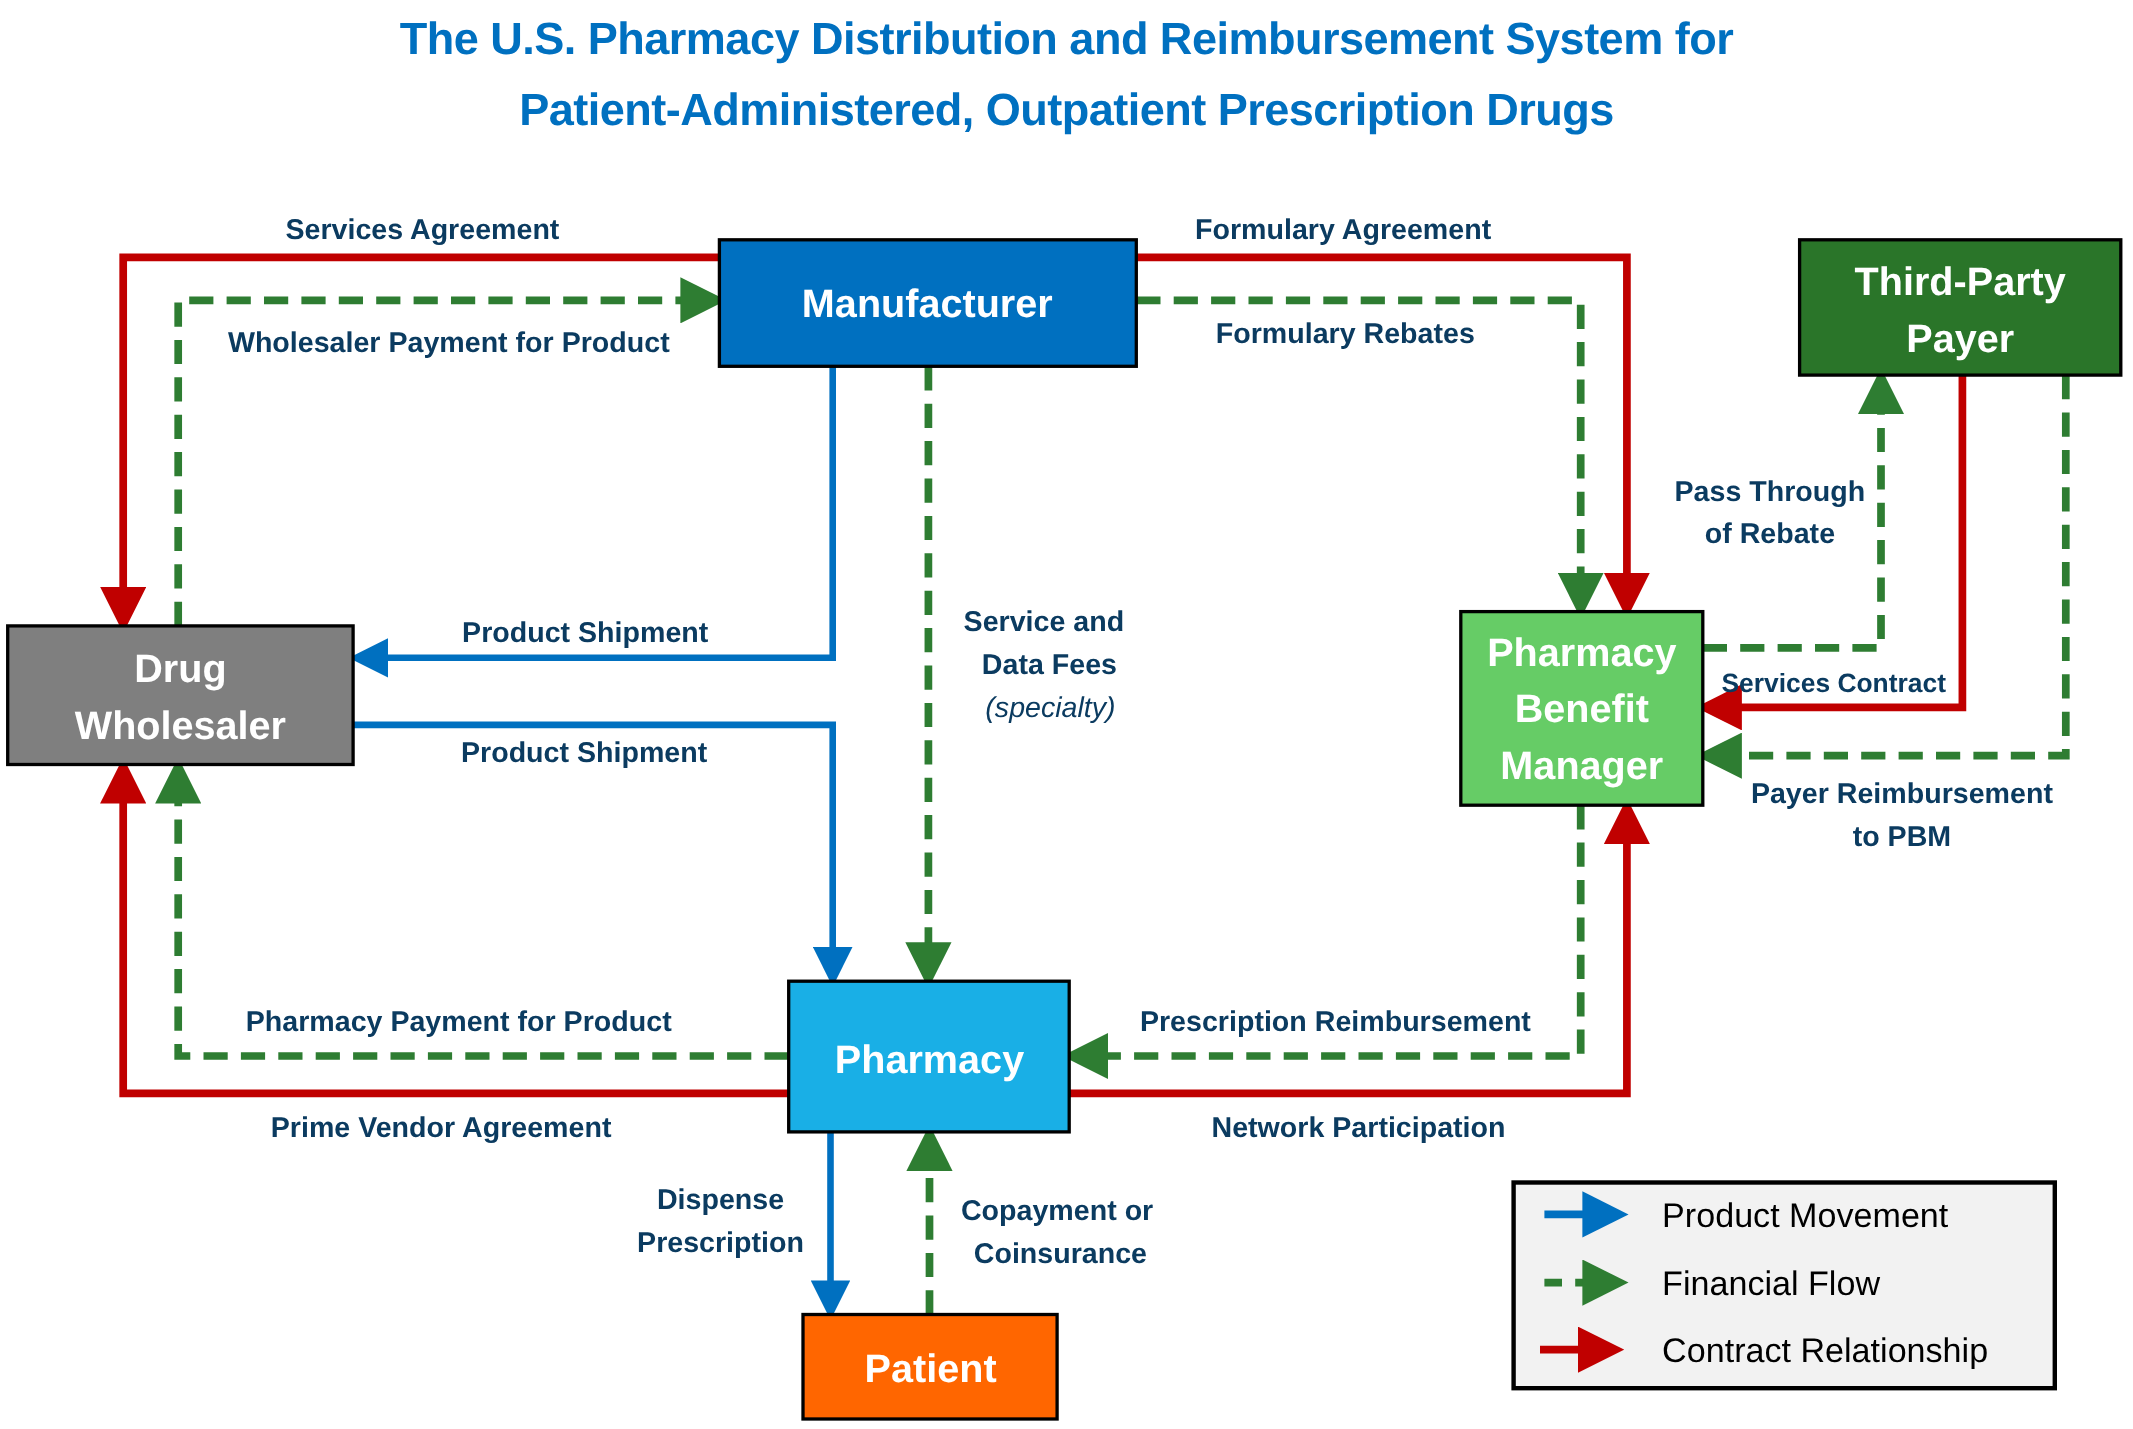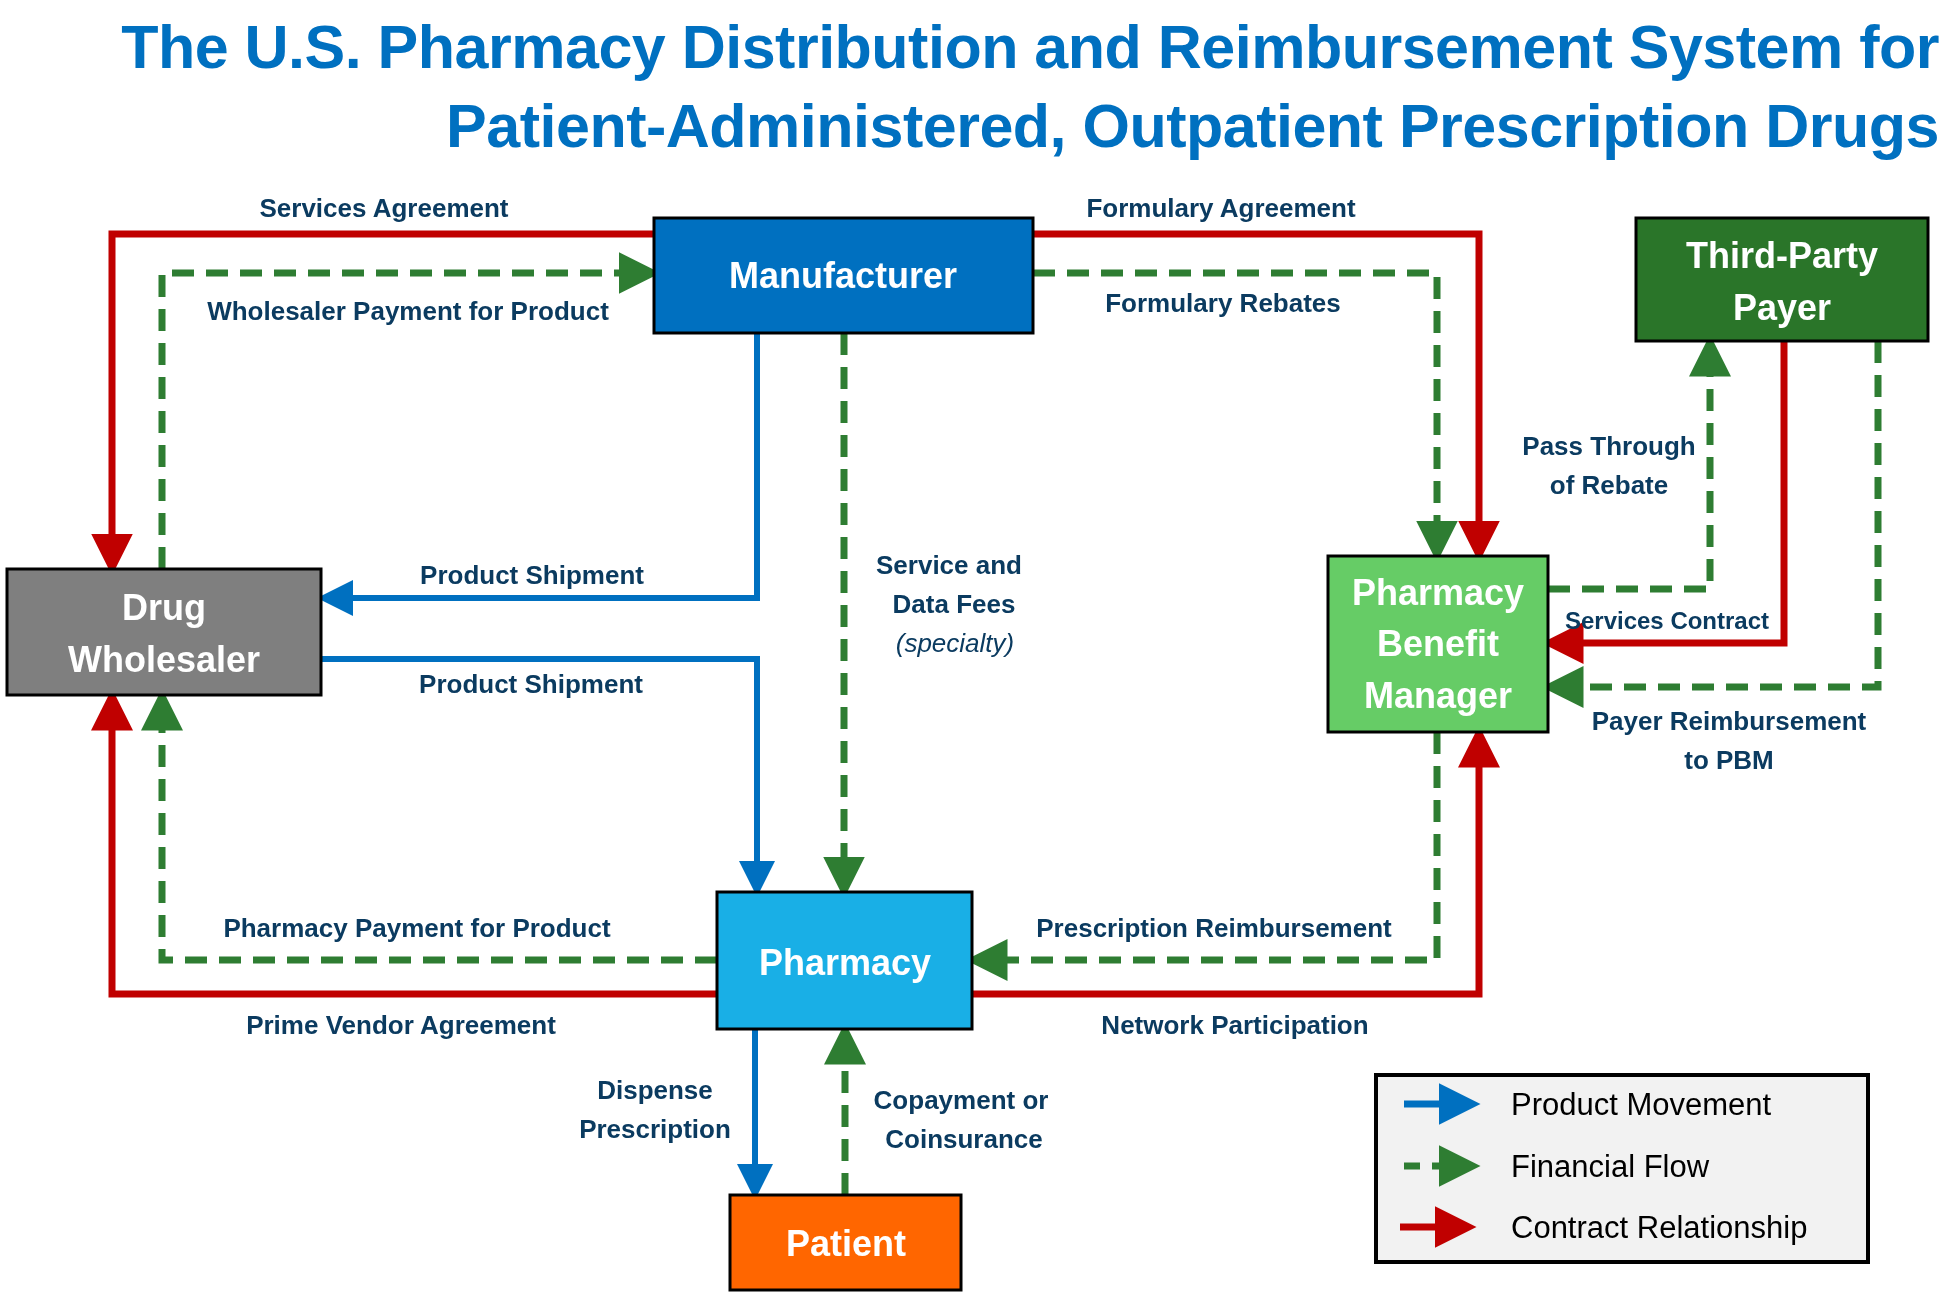"The U.S. Pharmacy Distribution and" .title { font-size: 61px -> 41px; text-align: right -> center }
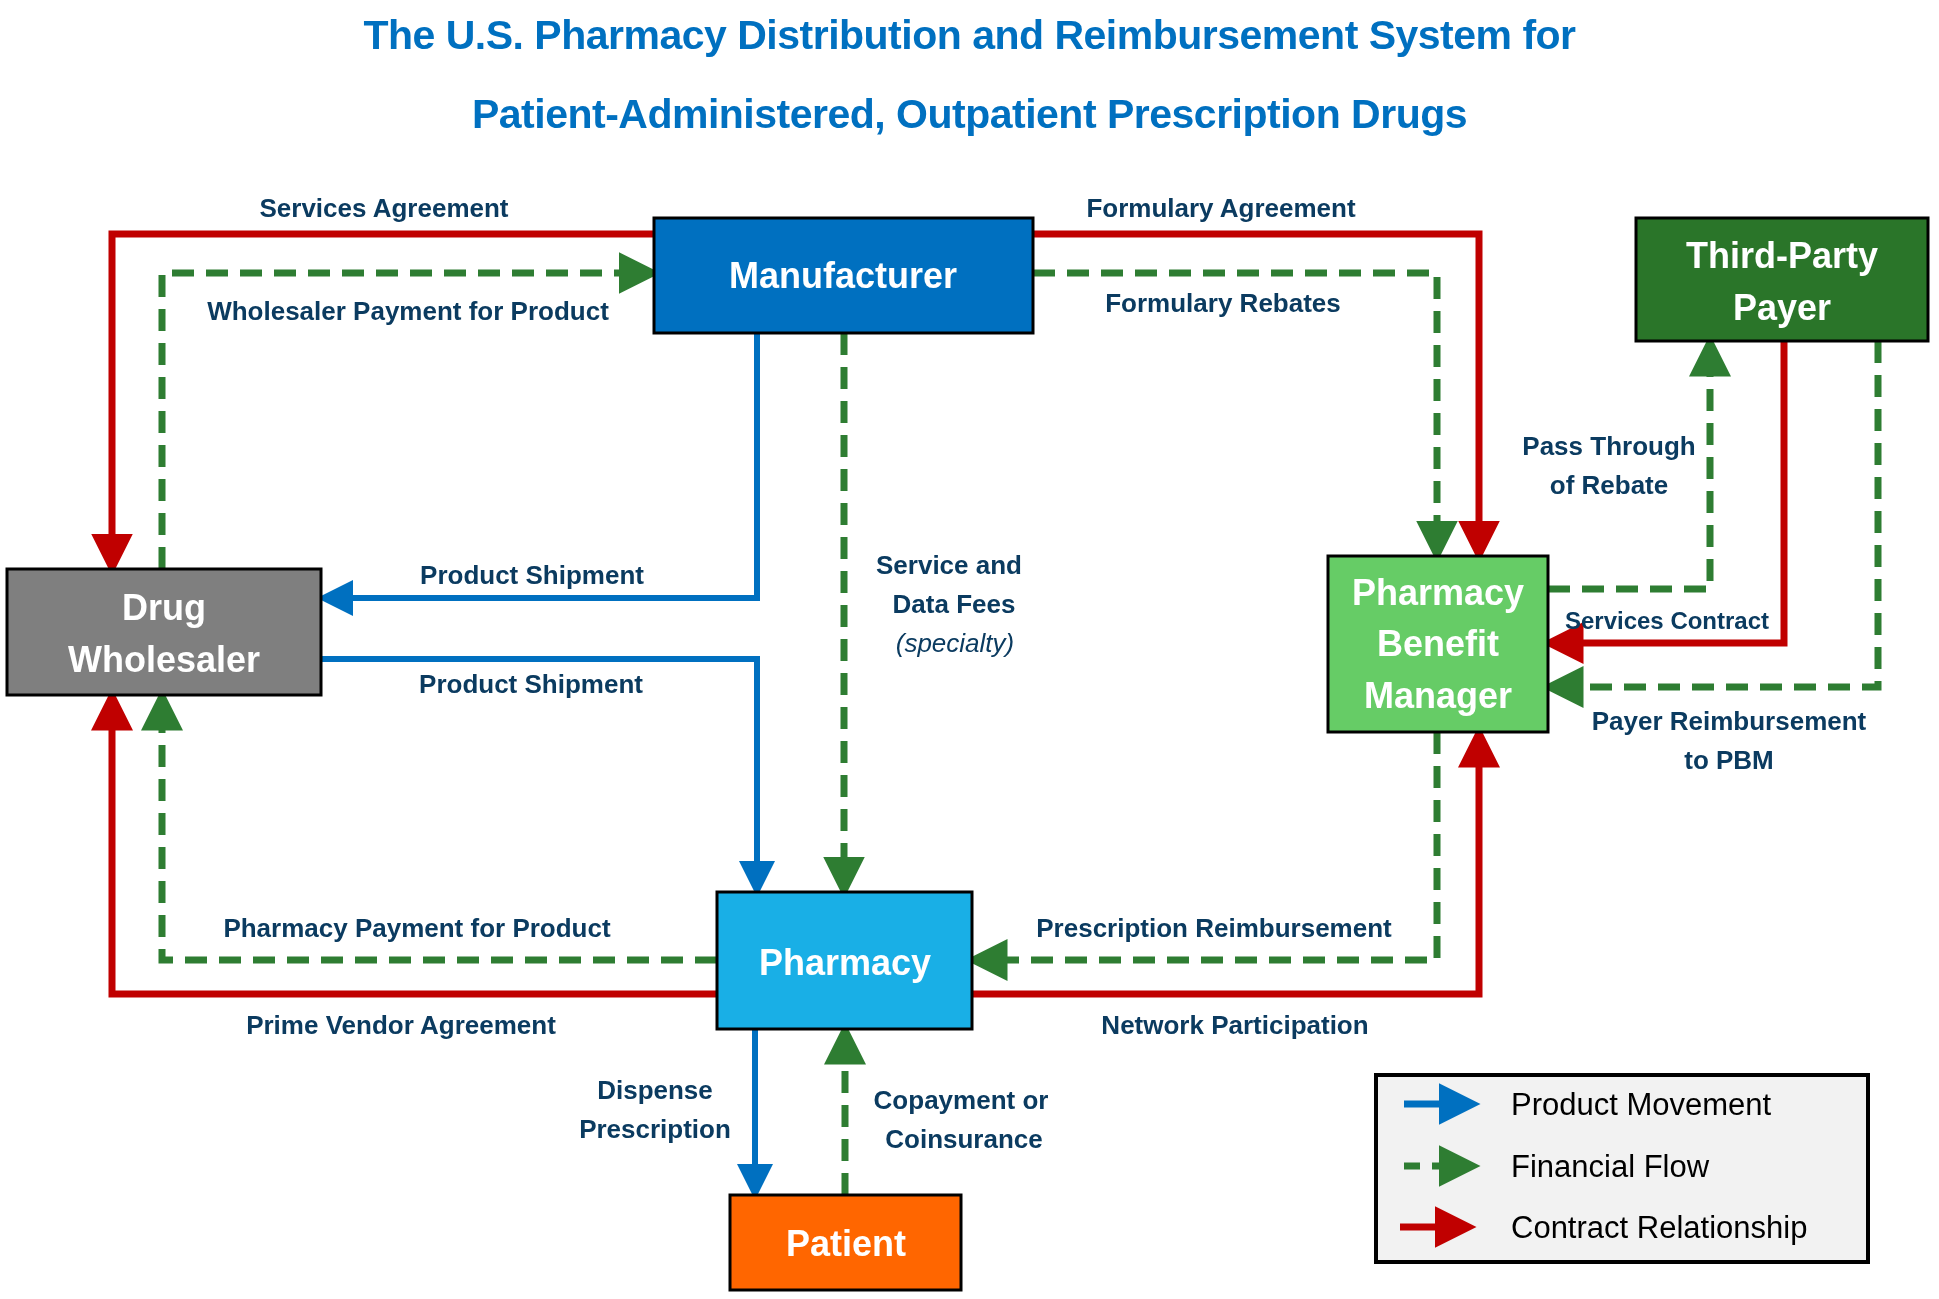"Patient-Administered, Outpatient" div.title { top: 91px -> 77px }
